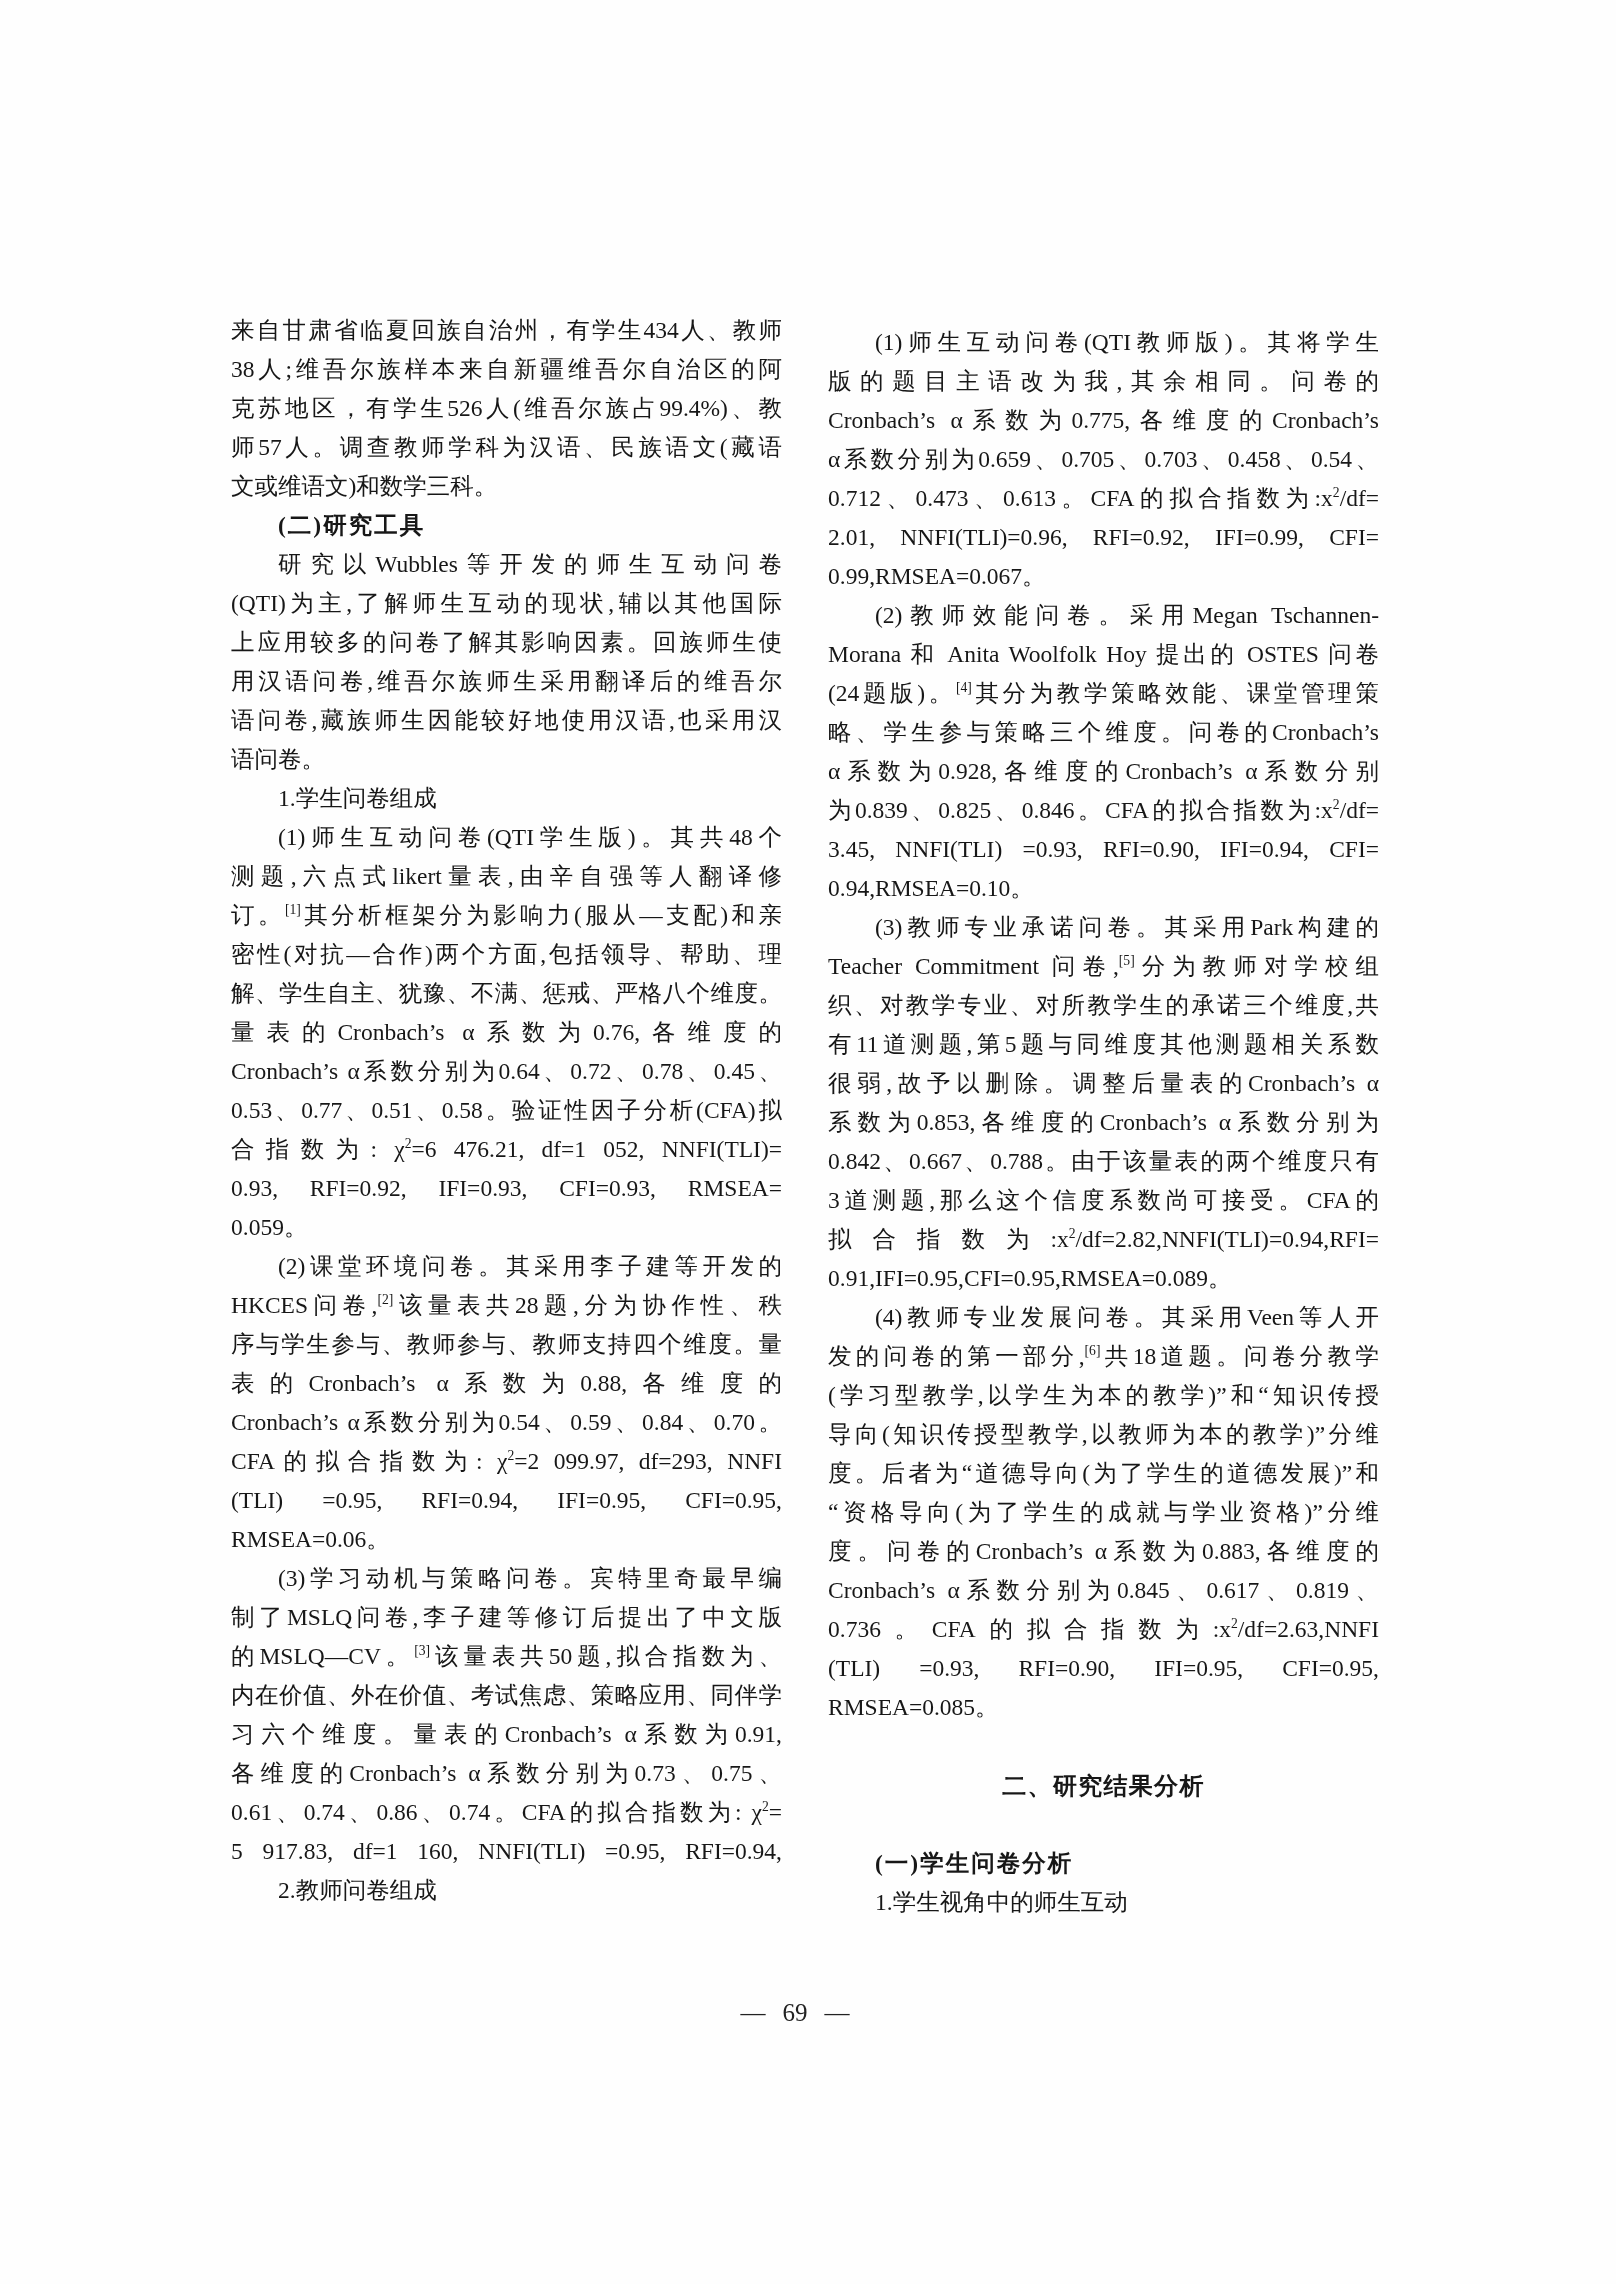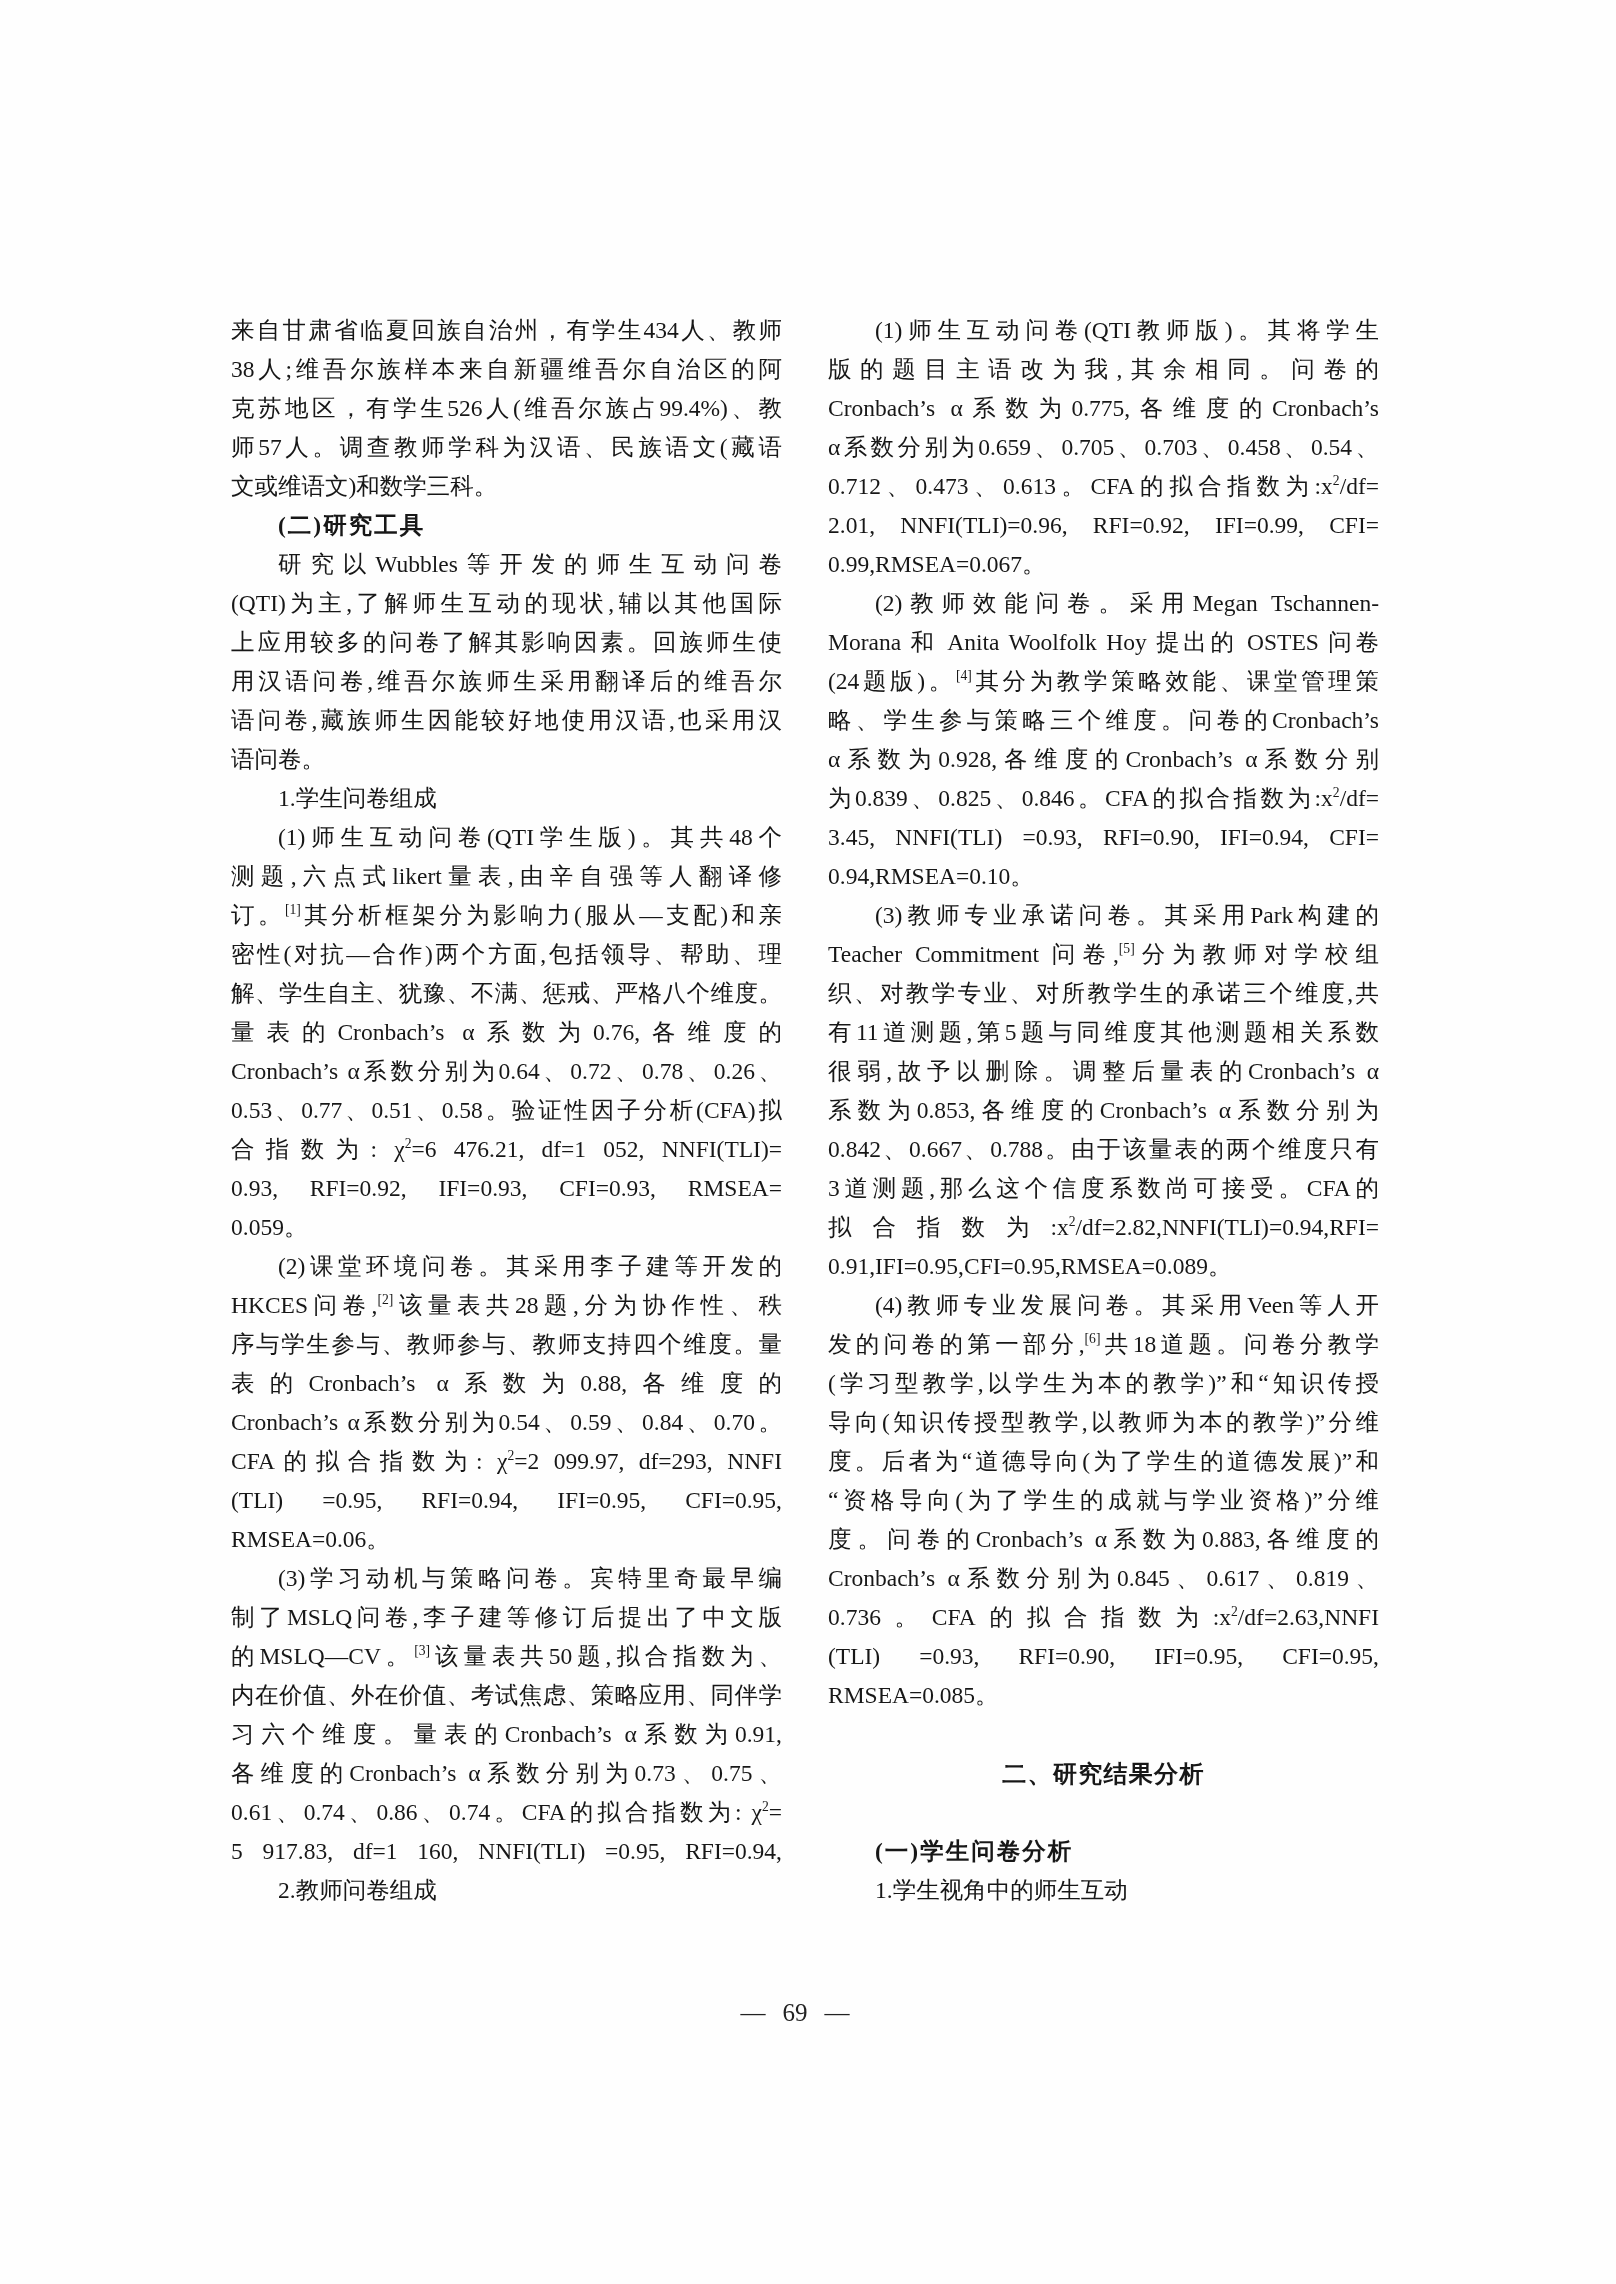"(1)师生互动问卷(QTI教师版)。其将学生" #col-right { margin-top: none -> 12px }
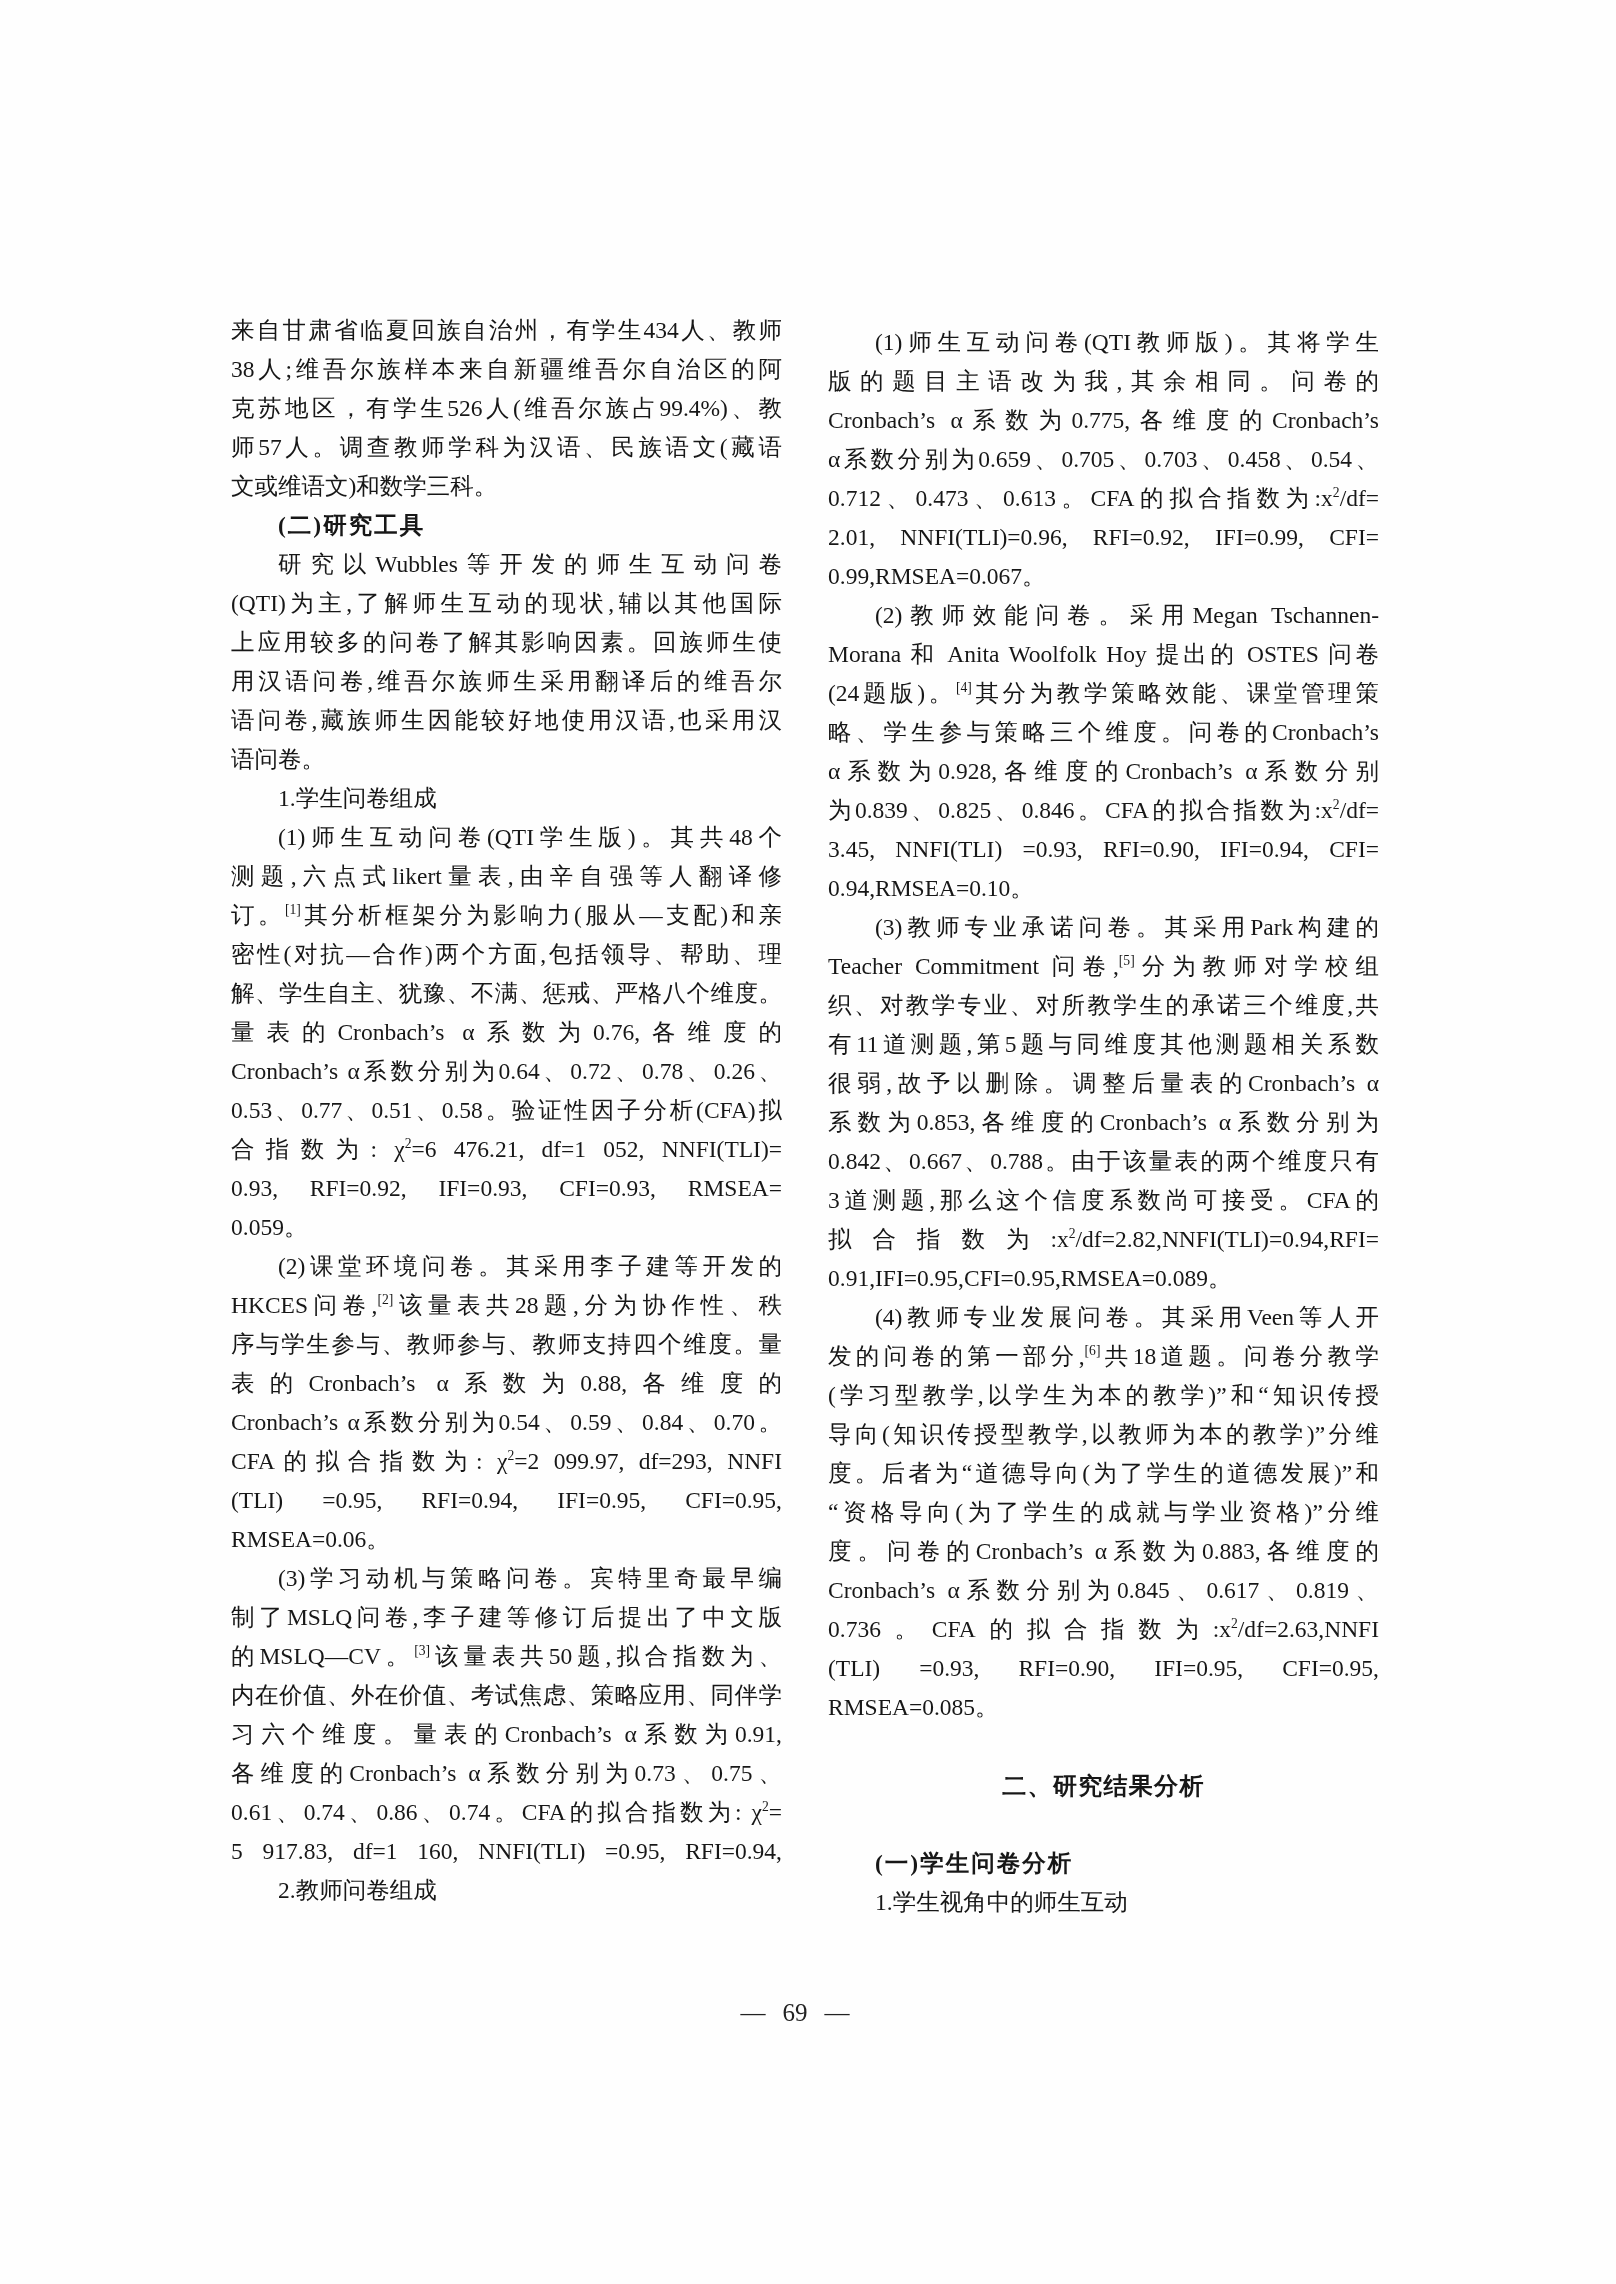"Cronbach’s α系数分别为0.64、0.72、0.78、0.26、" span { text: 0.26 -> 0.45 }
